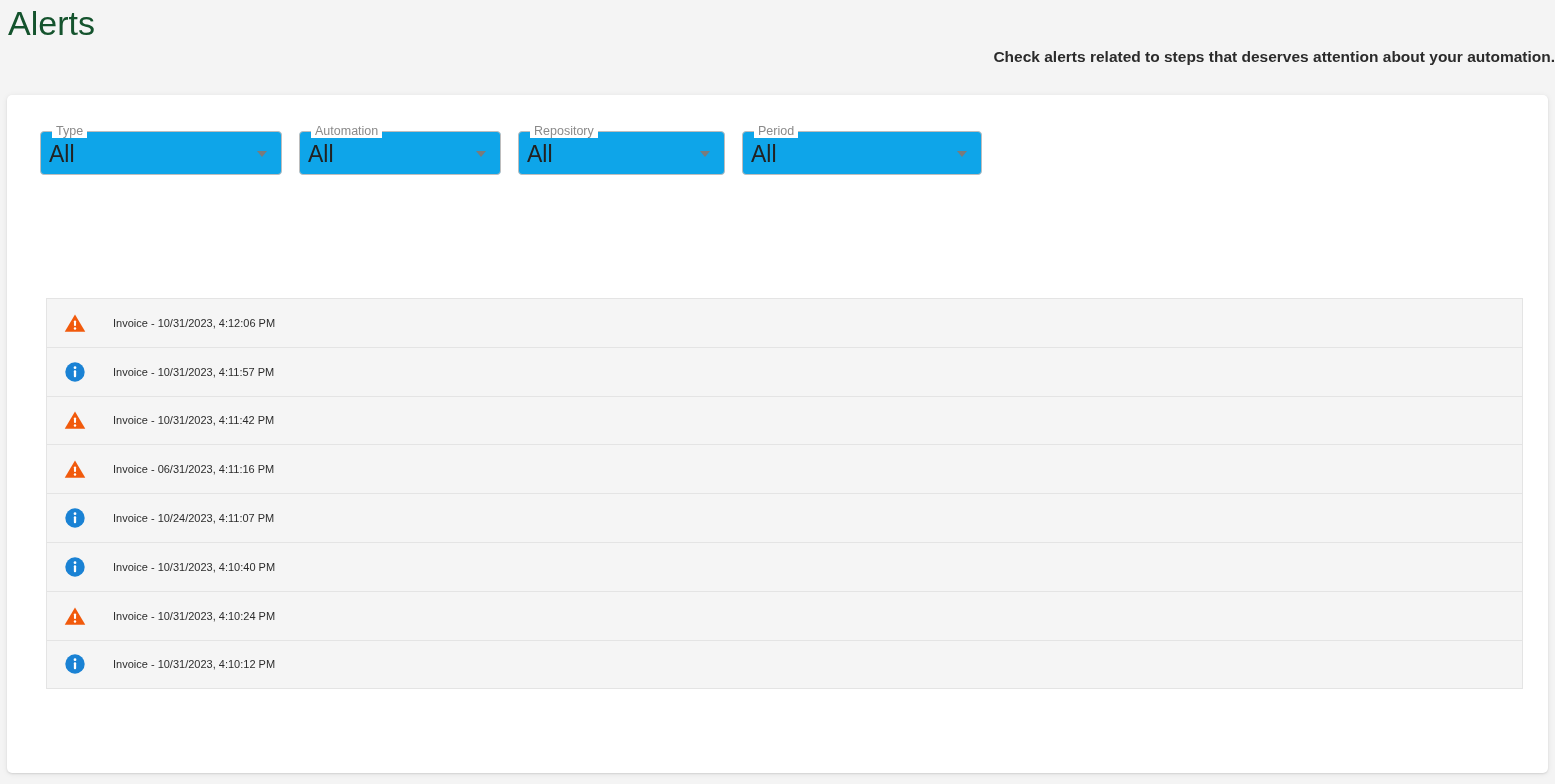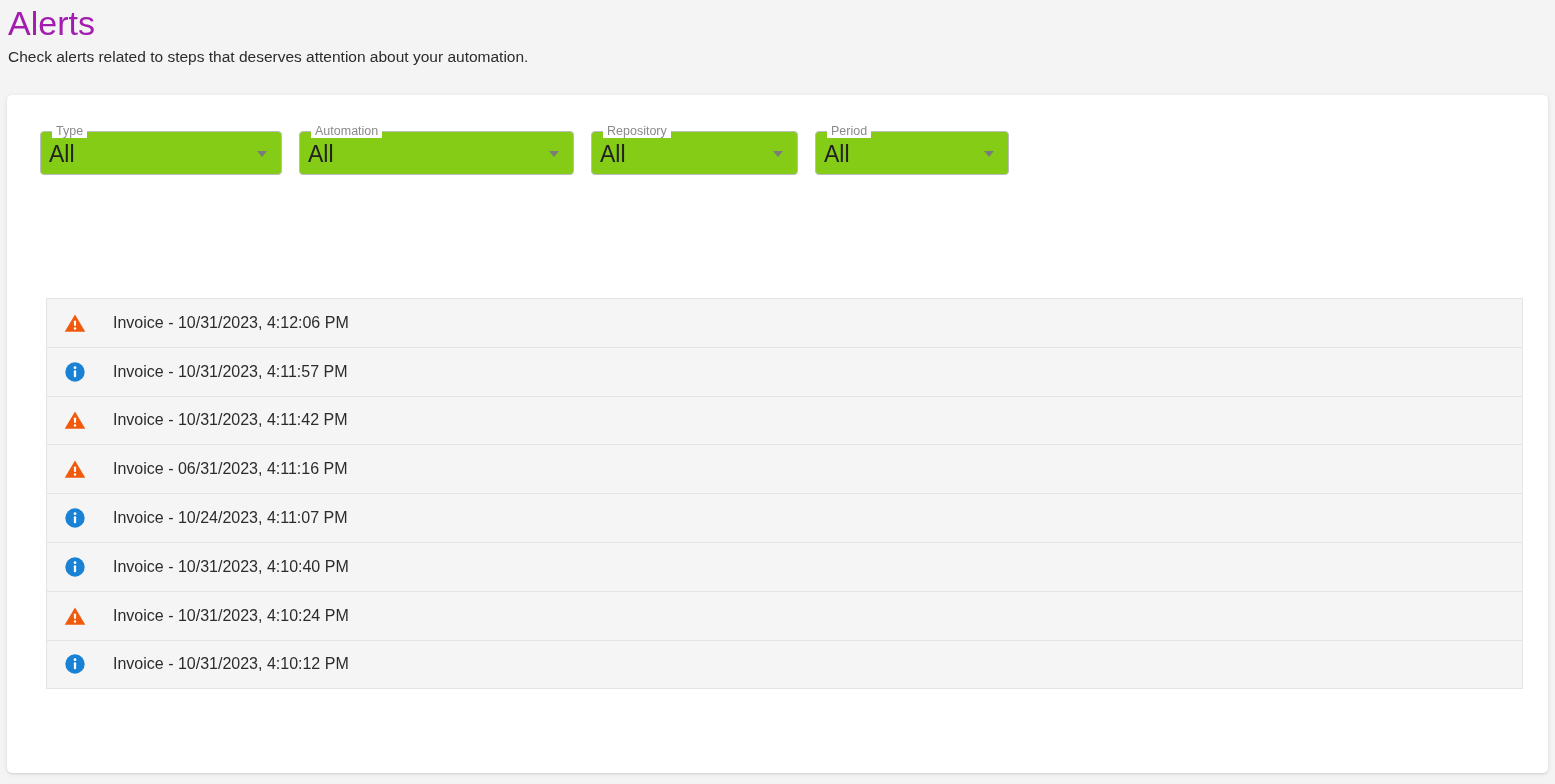"Alerts" .page-title { color: #a21caf -> #14532d }
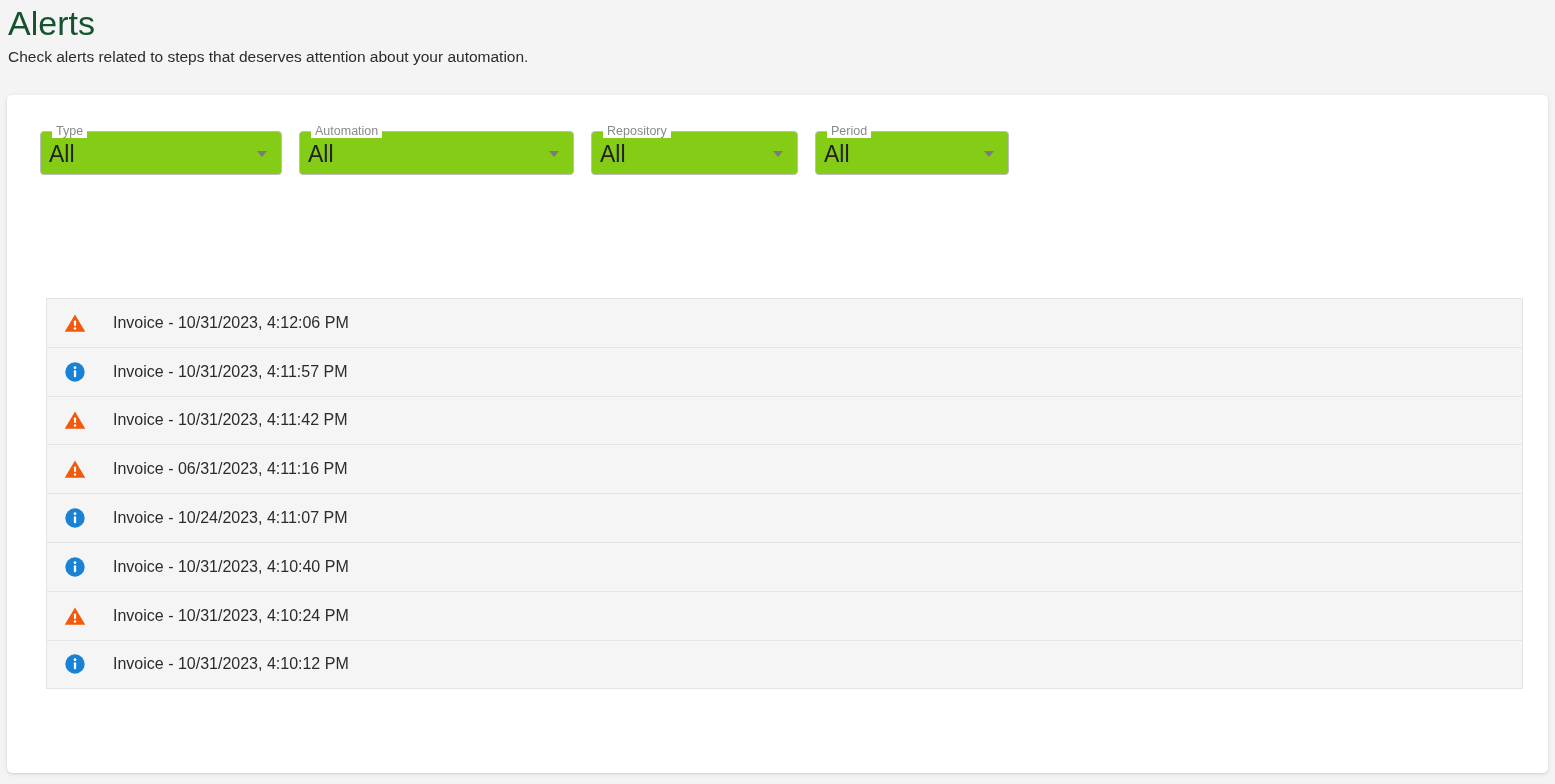"Check alerts related to steps" .page-subtitle { font-weight: 400 -> 700; text-align: none -> right }
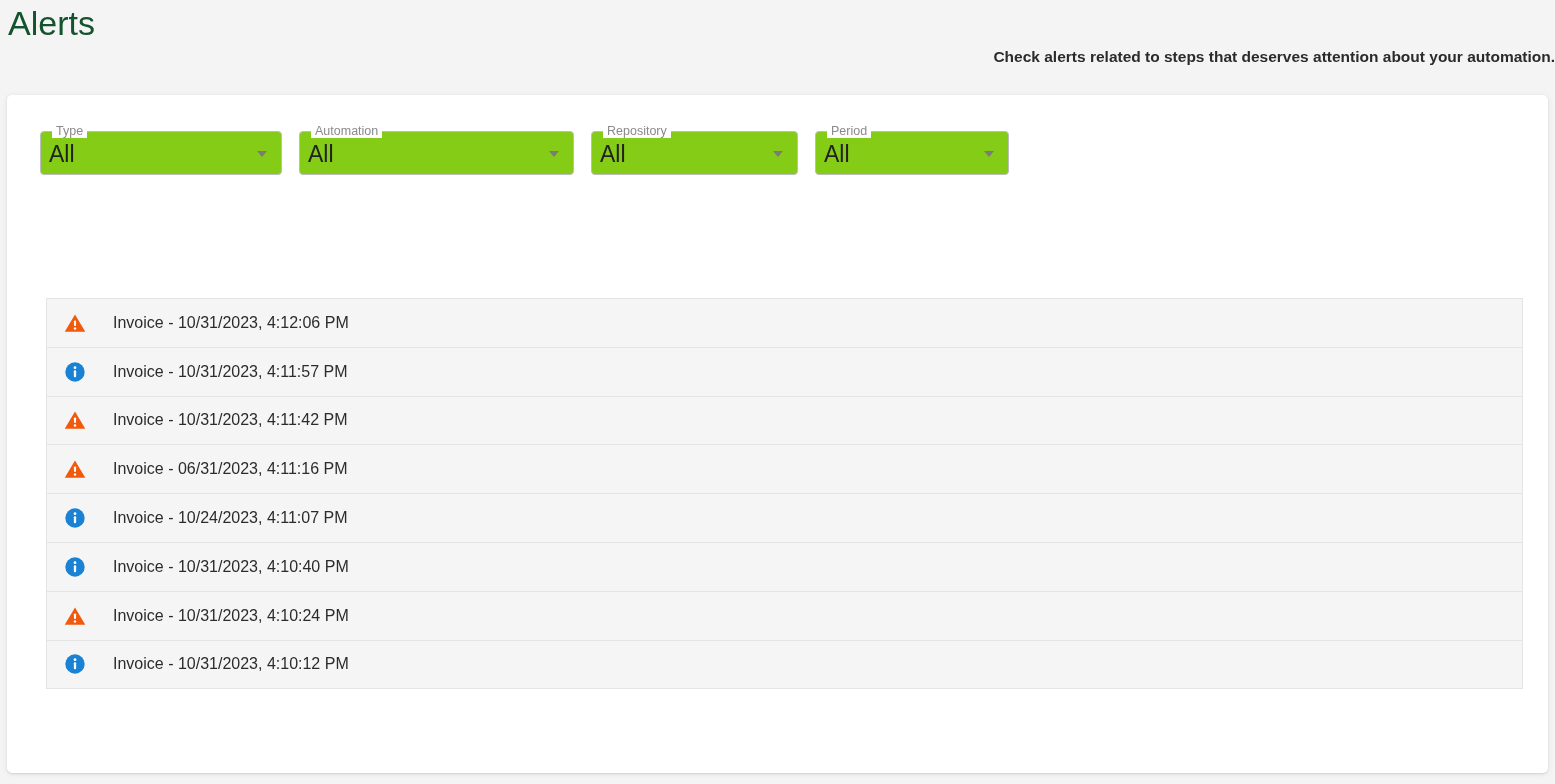"Type" .field { background: #84cc16 -> #0ea5e9 }
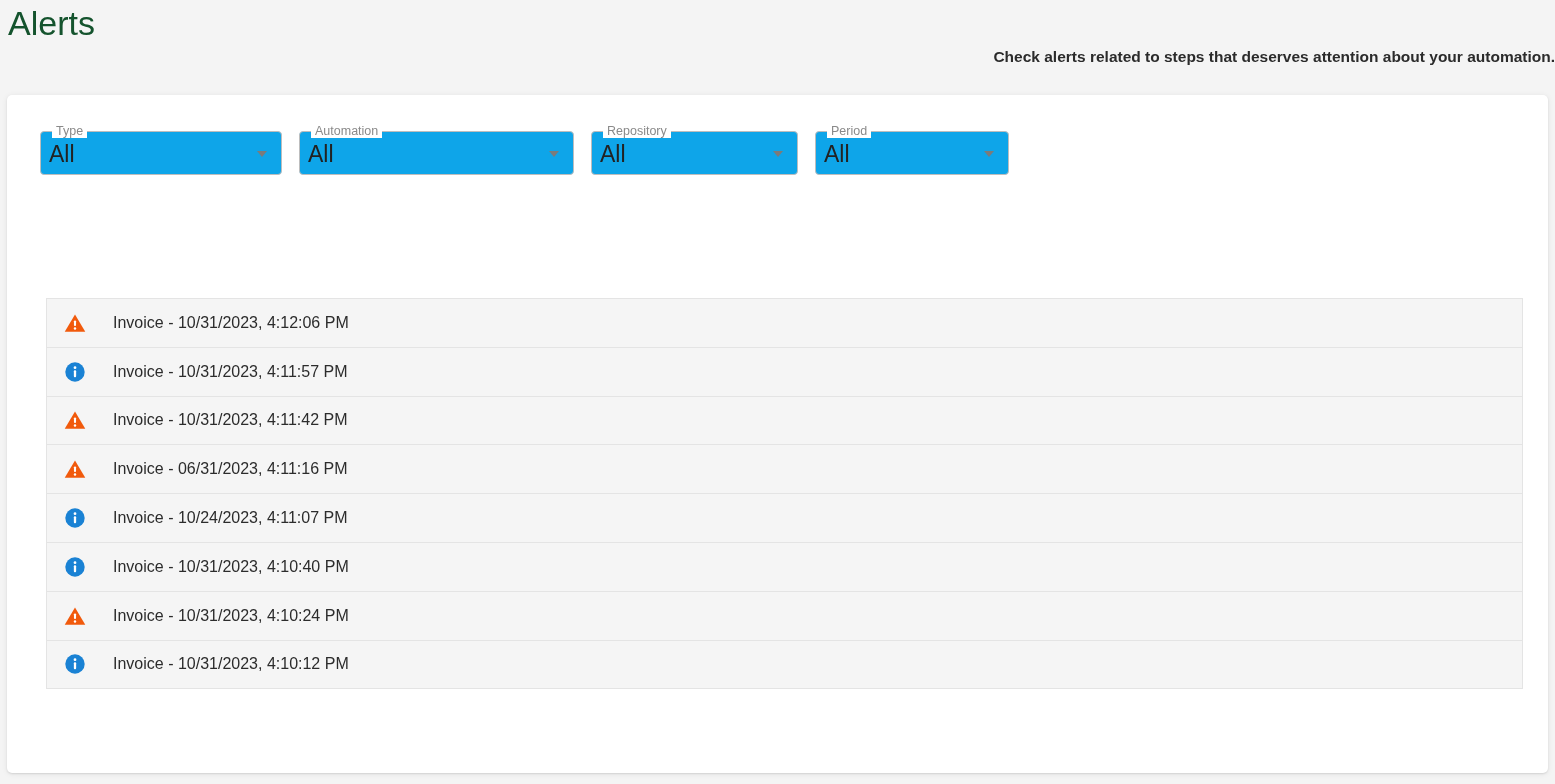"Automation" .field.w-automation { width: 275px -> 202px }
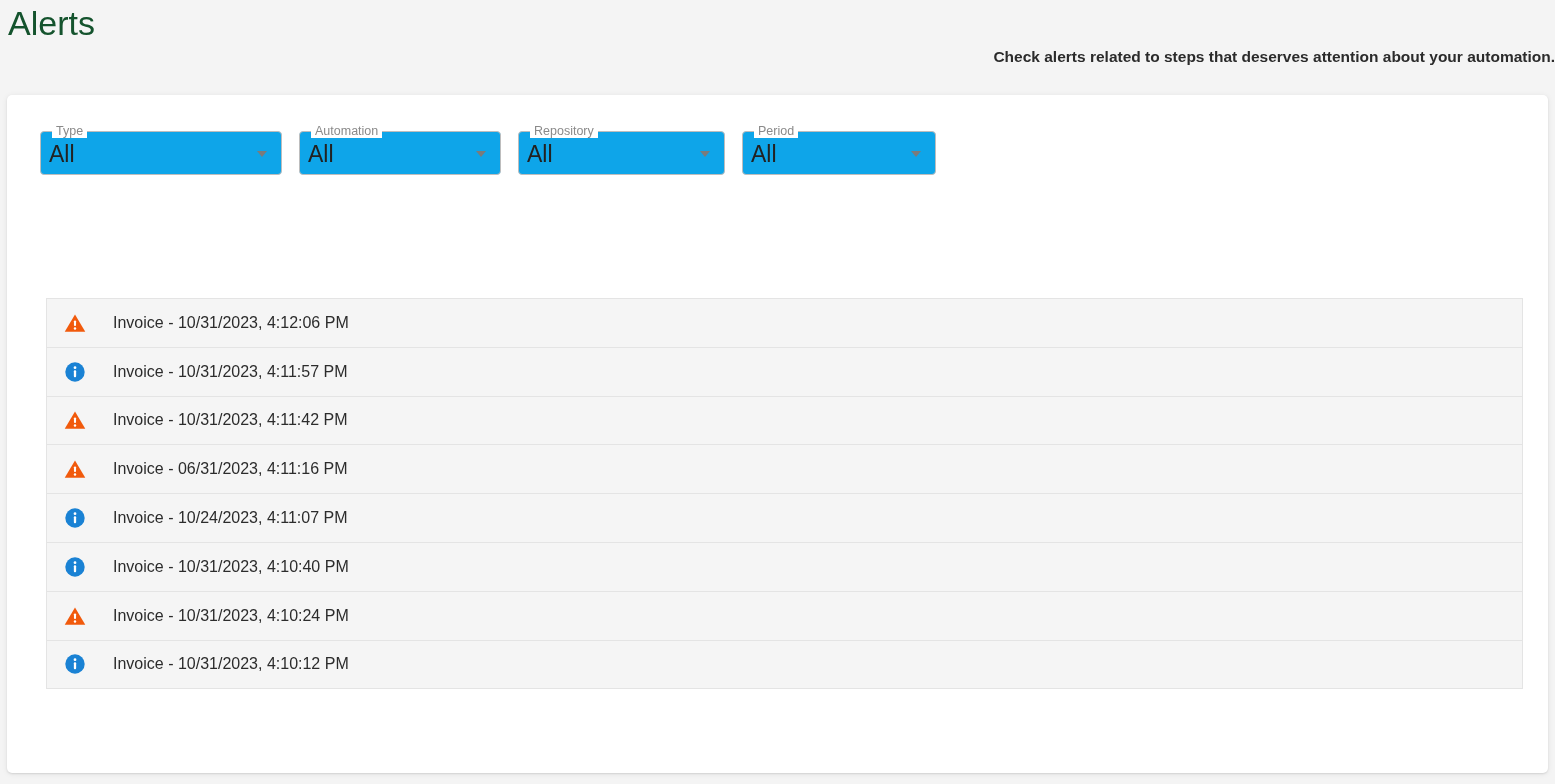"Period" .field.w-period { width: 194px -> 240px }
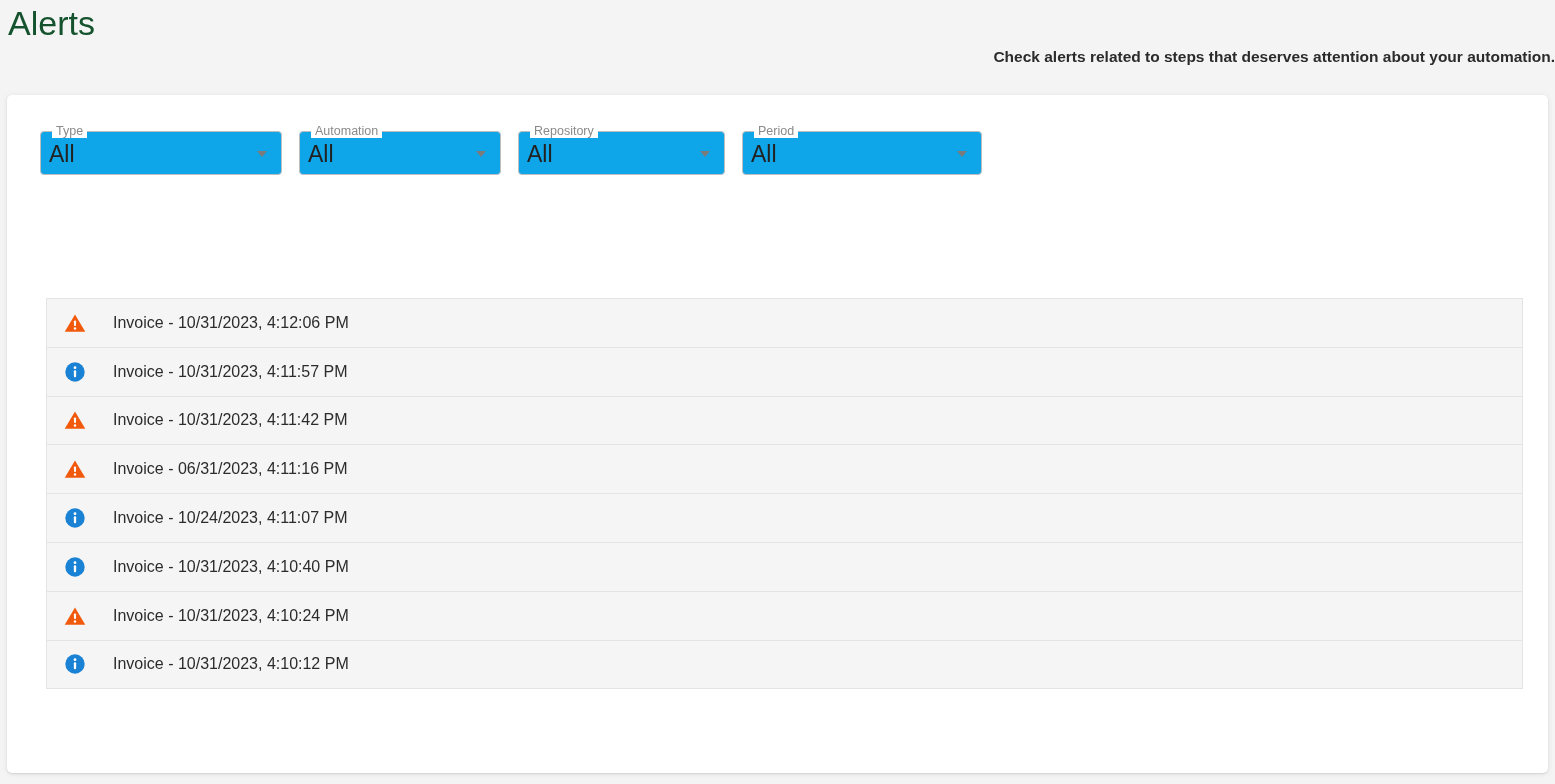"Invoice - 10/31/2023, 4:12:06 PM" .alert-text { font-size: 16px -> 11px }
